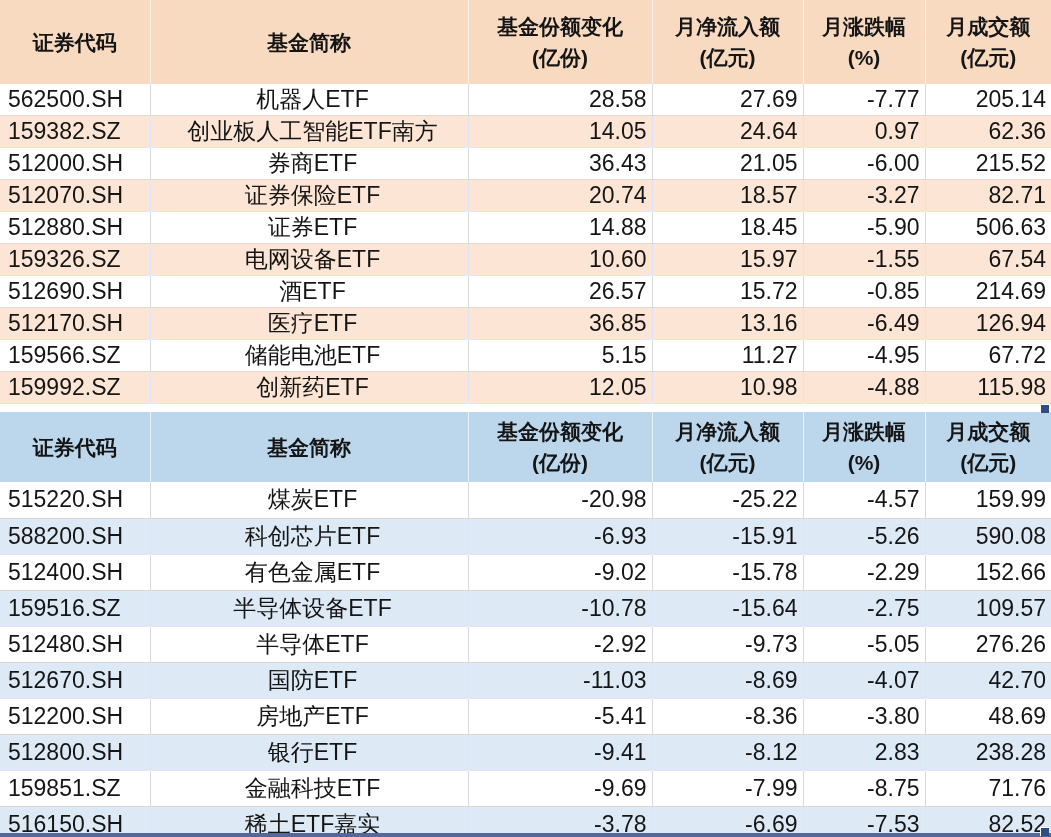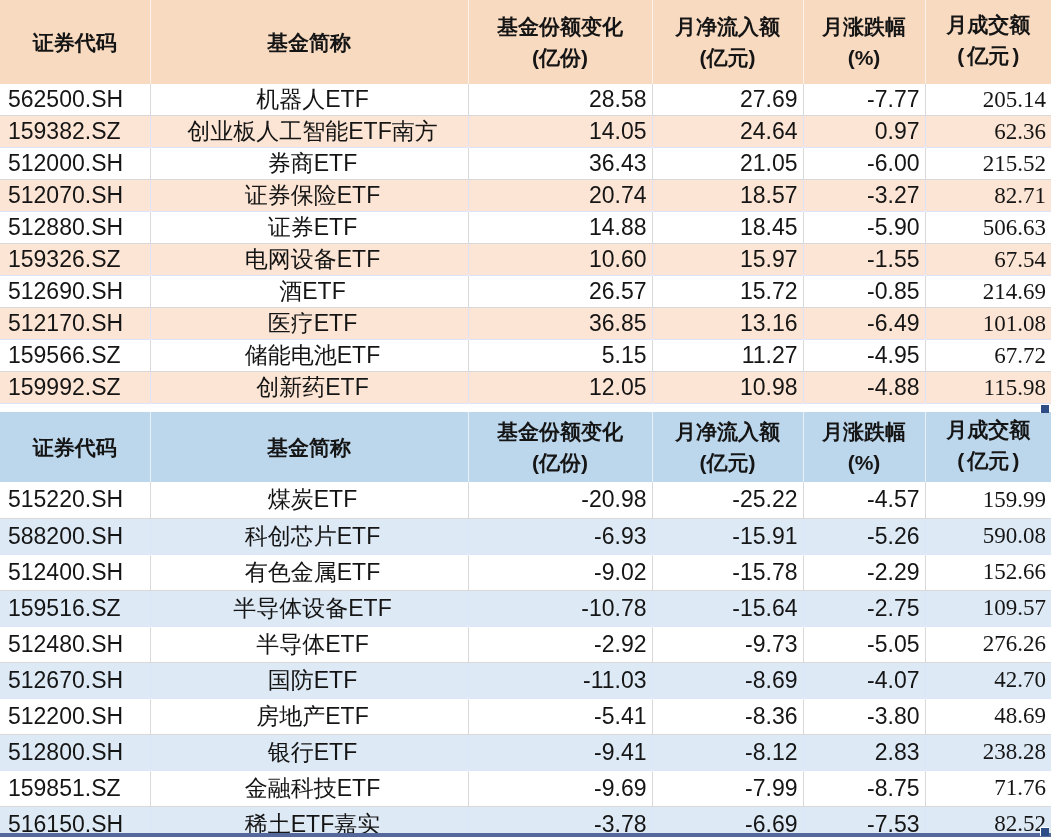"月成交额" thead th:last-child { font-family: Liberation Mono, monospace -> none }
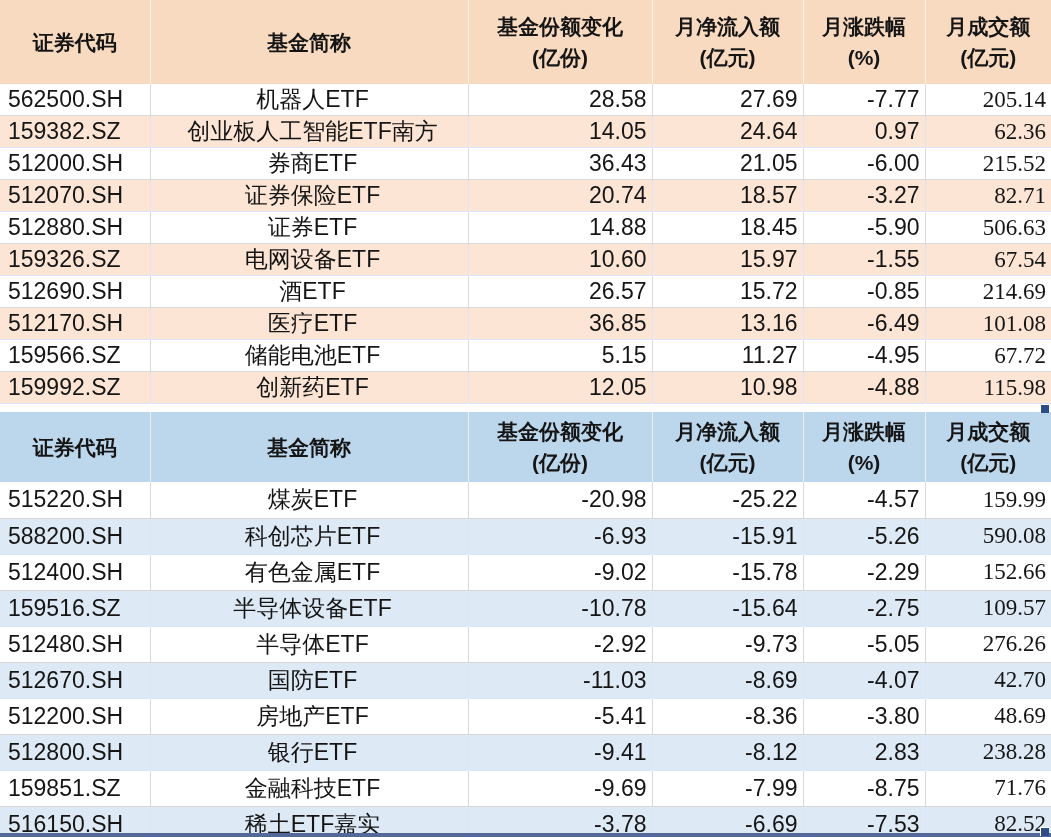"205.14" tbody td:last-child { font-family: Liberation Serif, serif -> none }
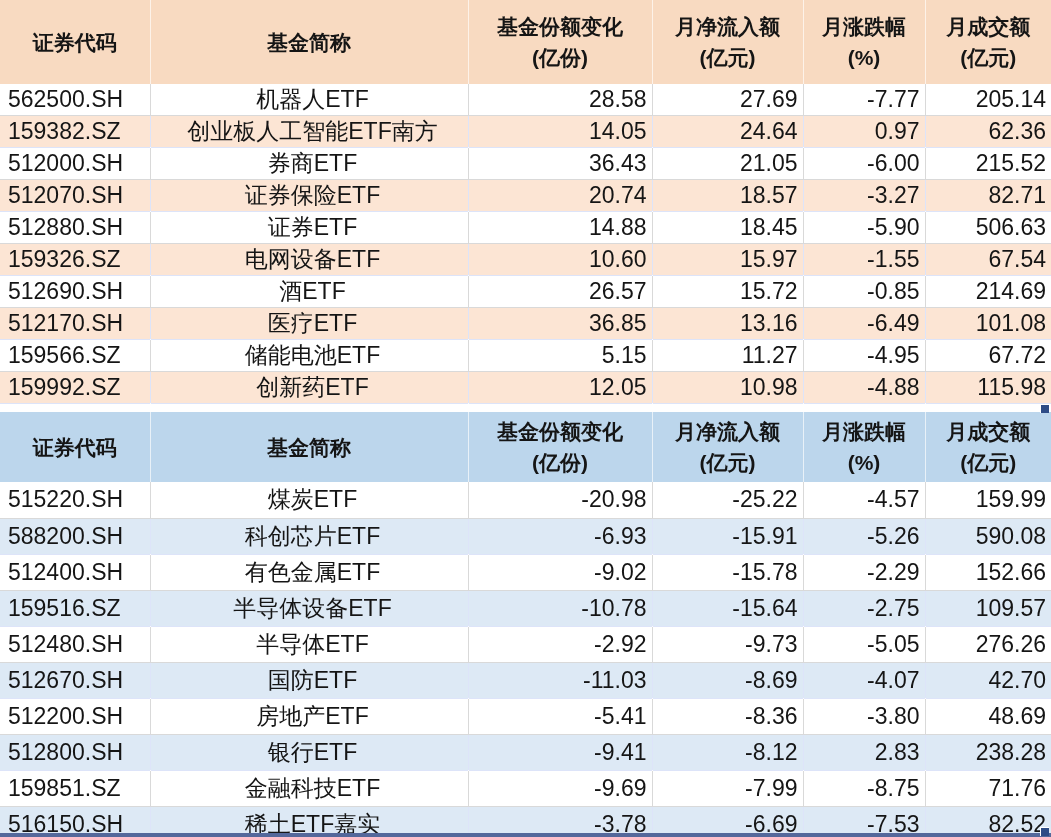"101.08" td.num { text: 101.08 -> 126.94 }
